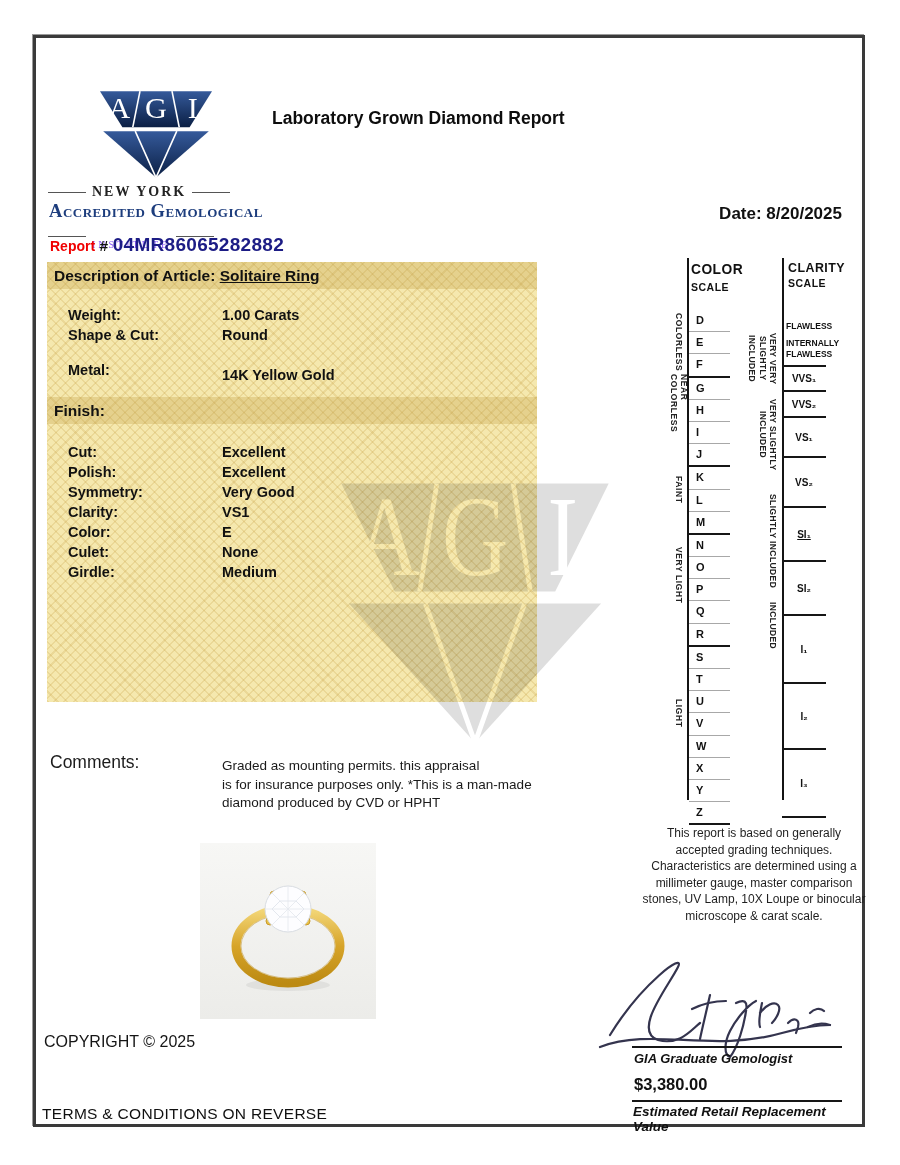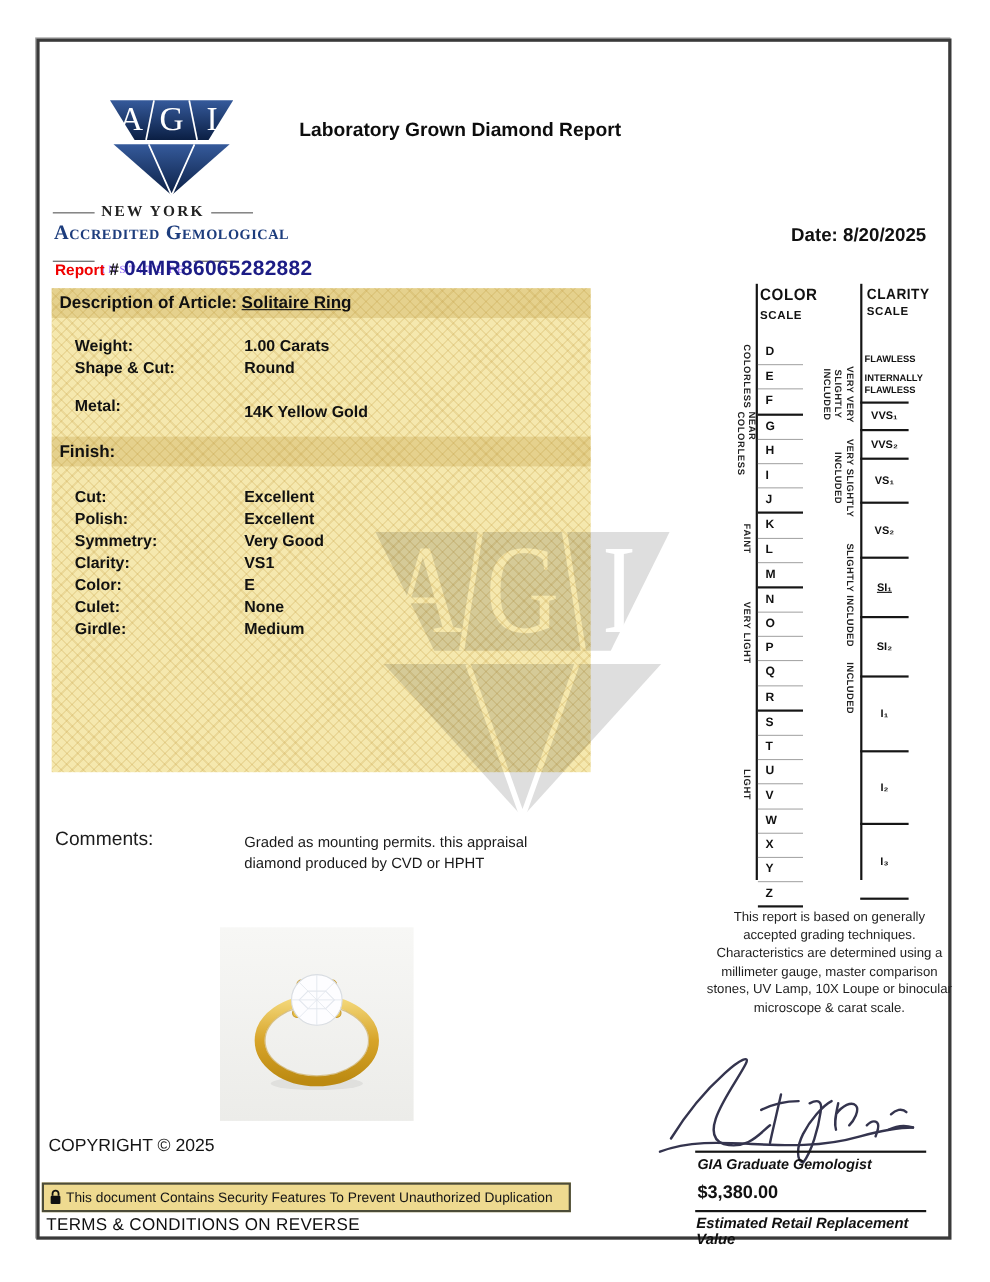"is for insurance purposes only." div { html: none -> <div>is for insurance purposes only. *This is a man-made</div> }
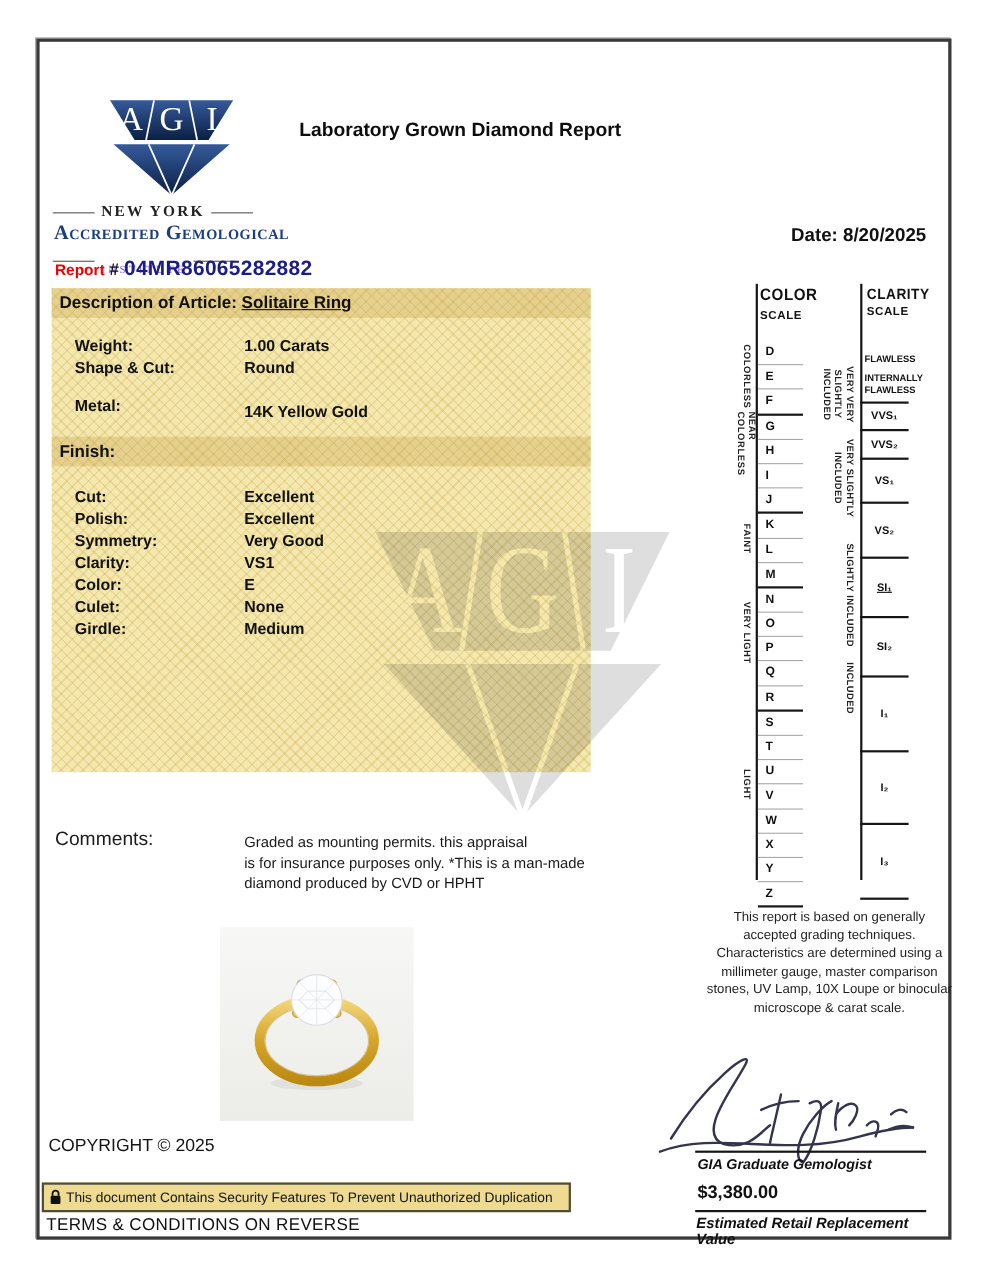"This document Contains Security Features" div.security { html: <div> <svg> <path></path> <rect></rect> </svg> <span>This document Contains Security Features To Prevent Unauthorized Duplication</span> </div> -> none }
